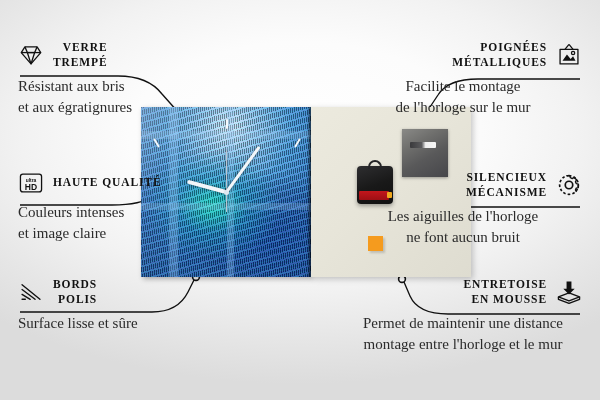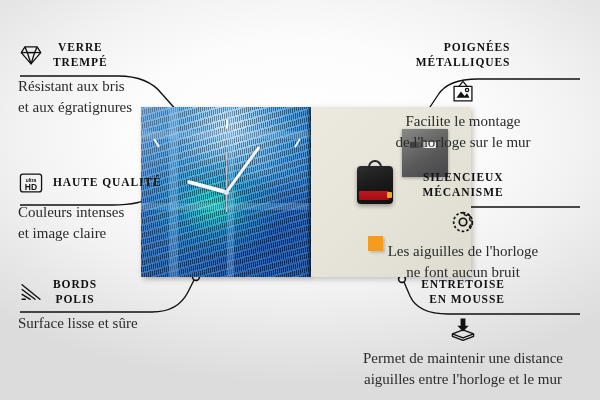"VERRE" .feature.left .title { text-align: center -> right }
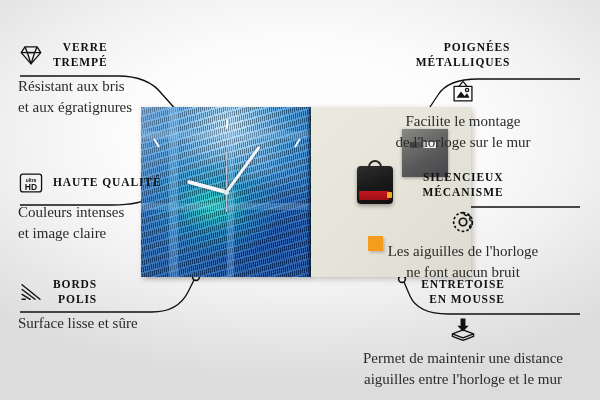"POIGNÉES" .feature.right .head { flex-direction: column -> row }
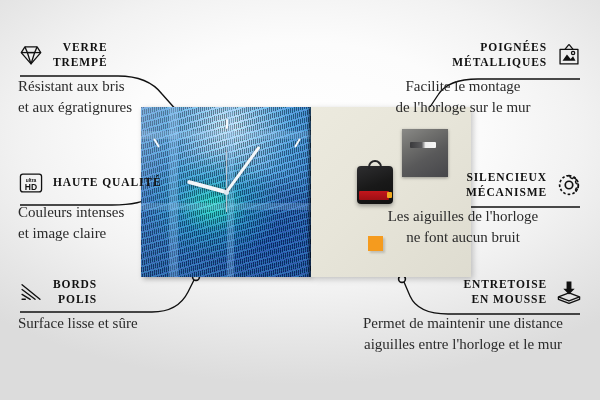"aiguilles entre l'horloge et le" div { text: aiguilles -> montage }
